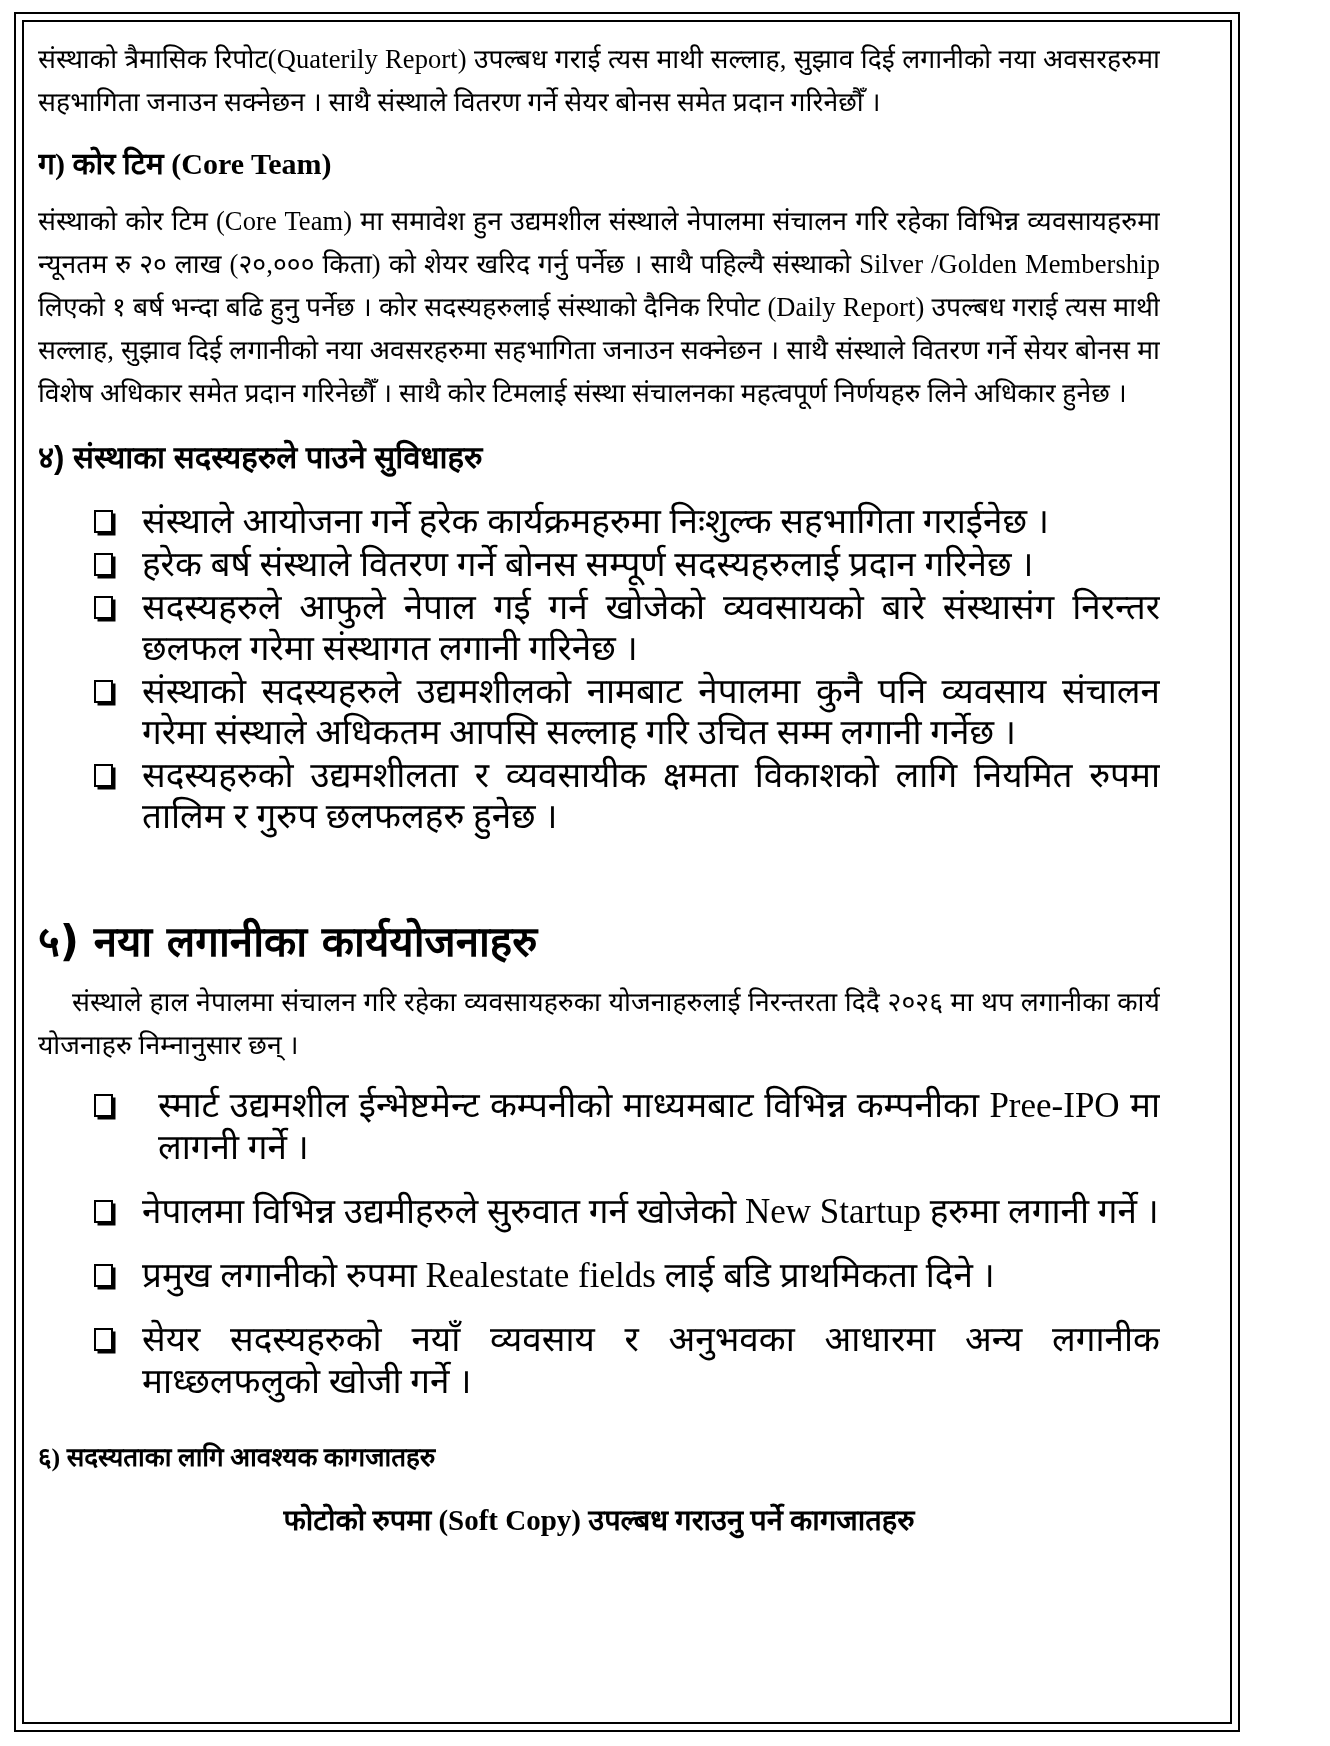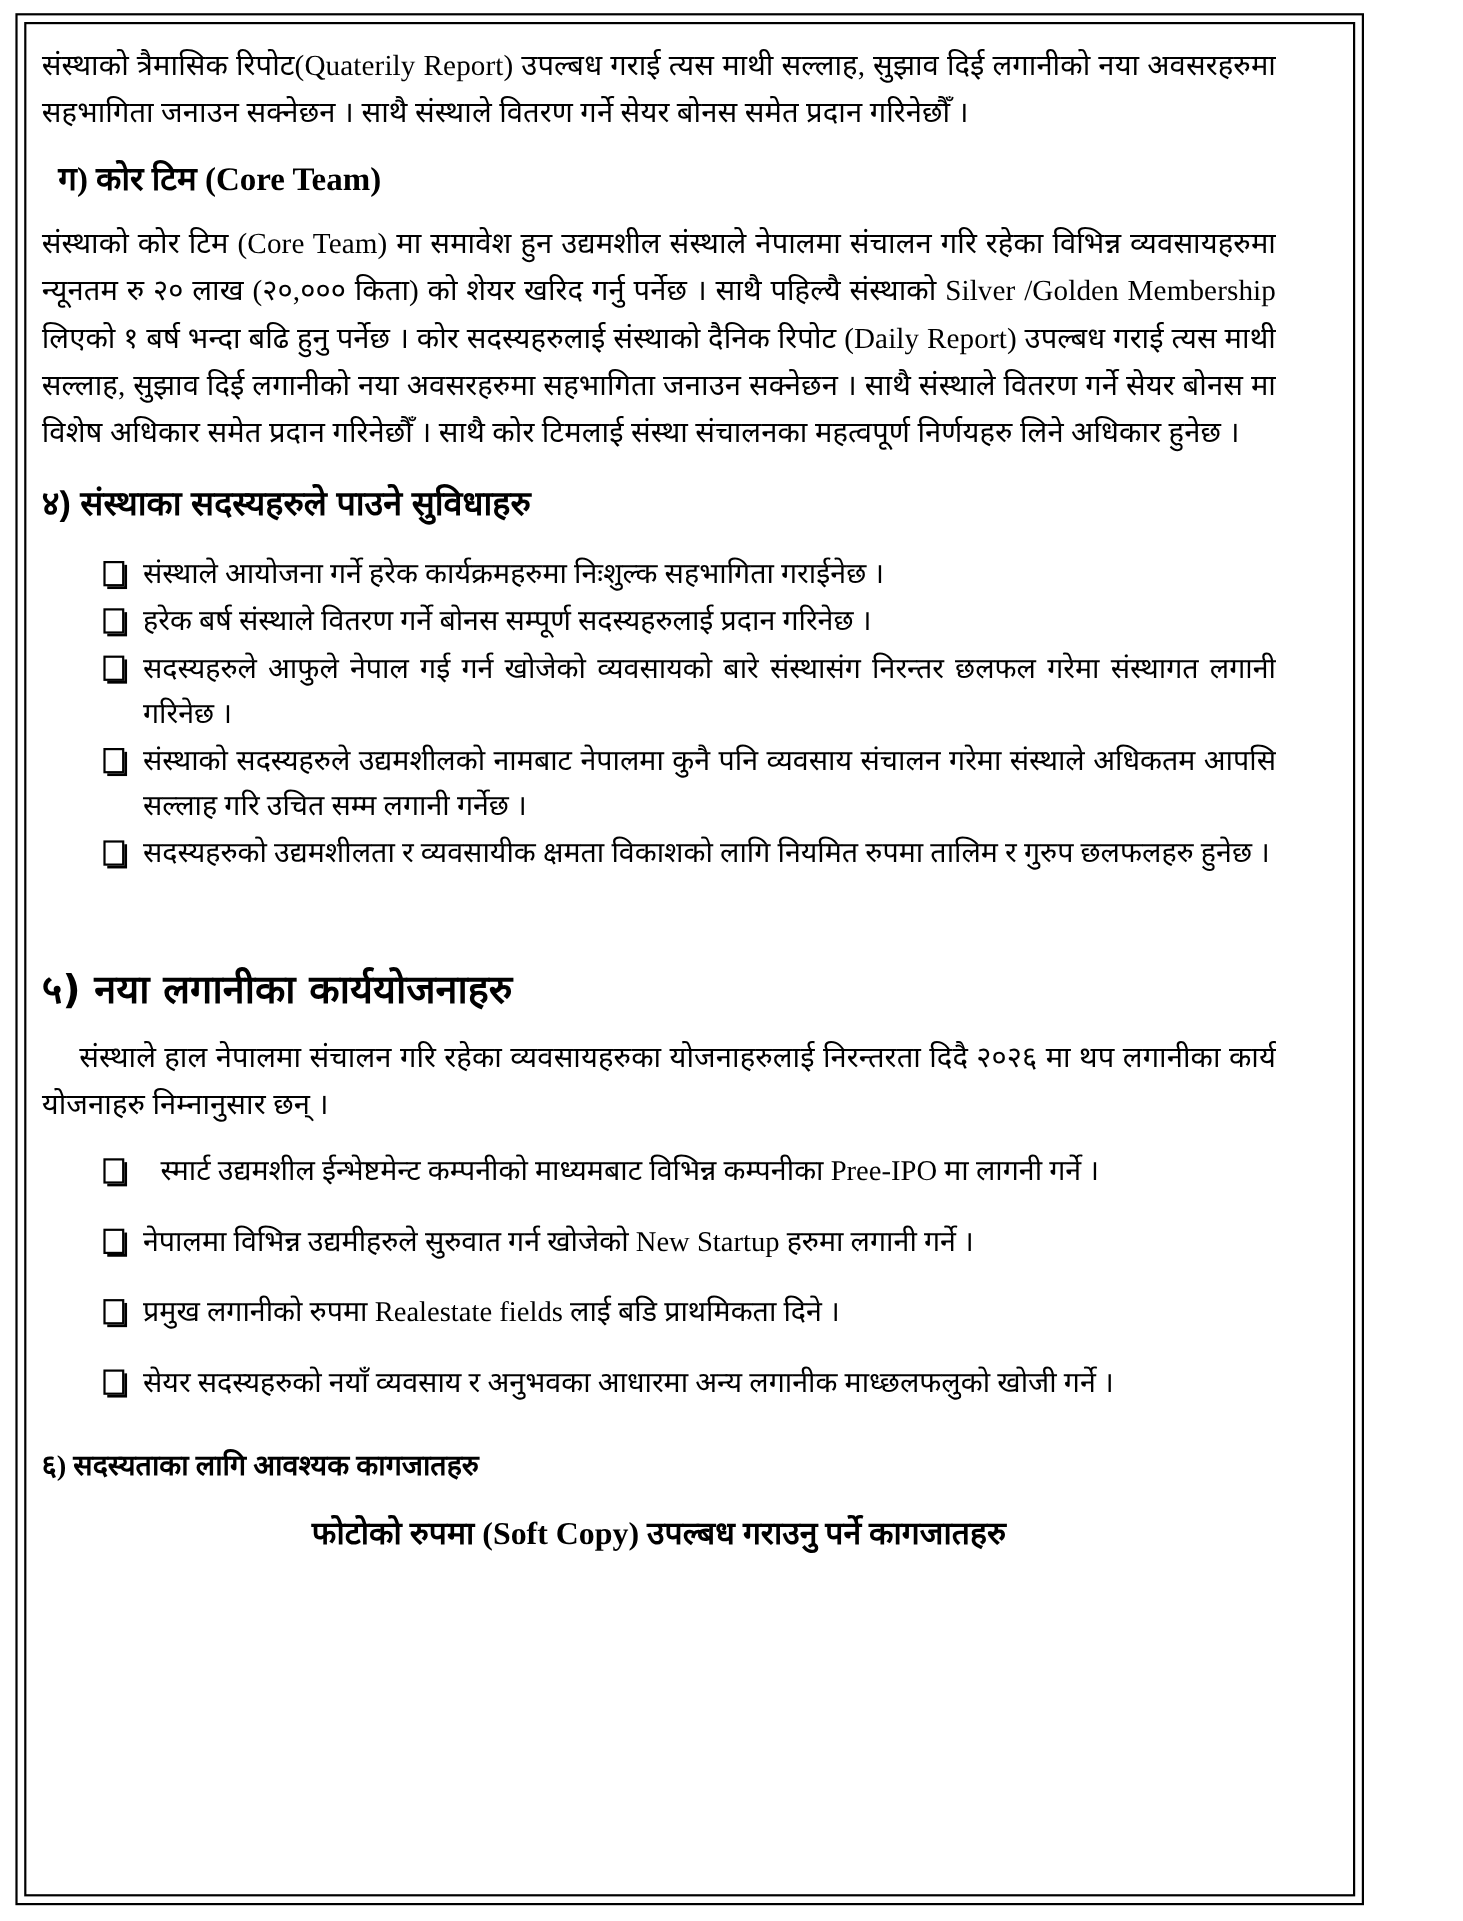"ग) कोर टिम (Core Team)" .heading-sub { margin: 10px 0 14px 15px -> 10px 0 14px 0 }
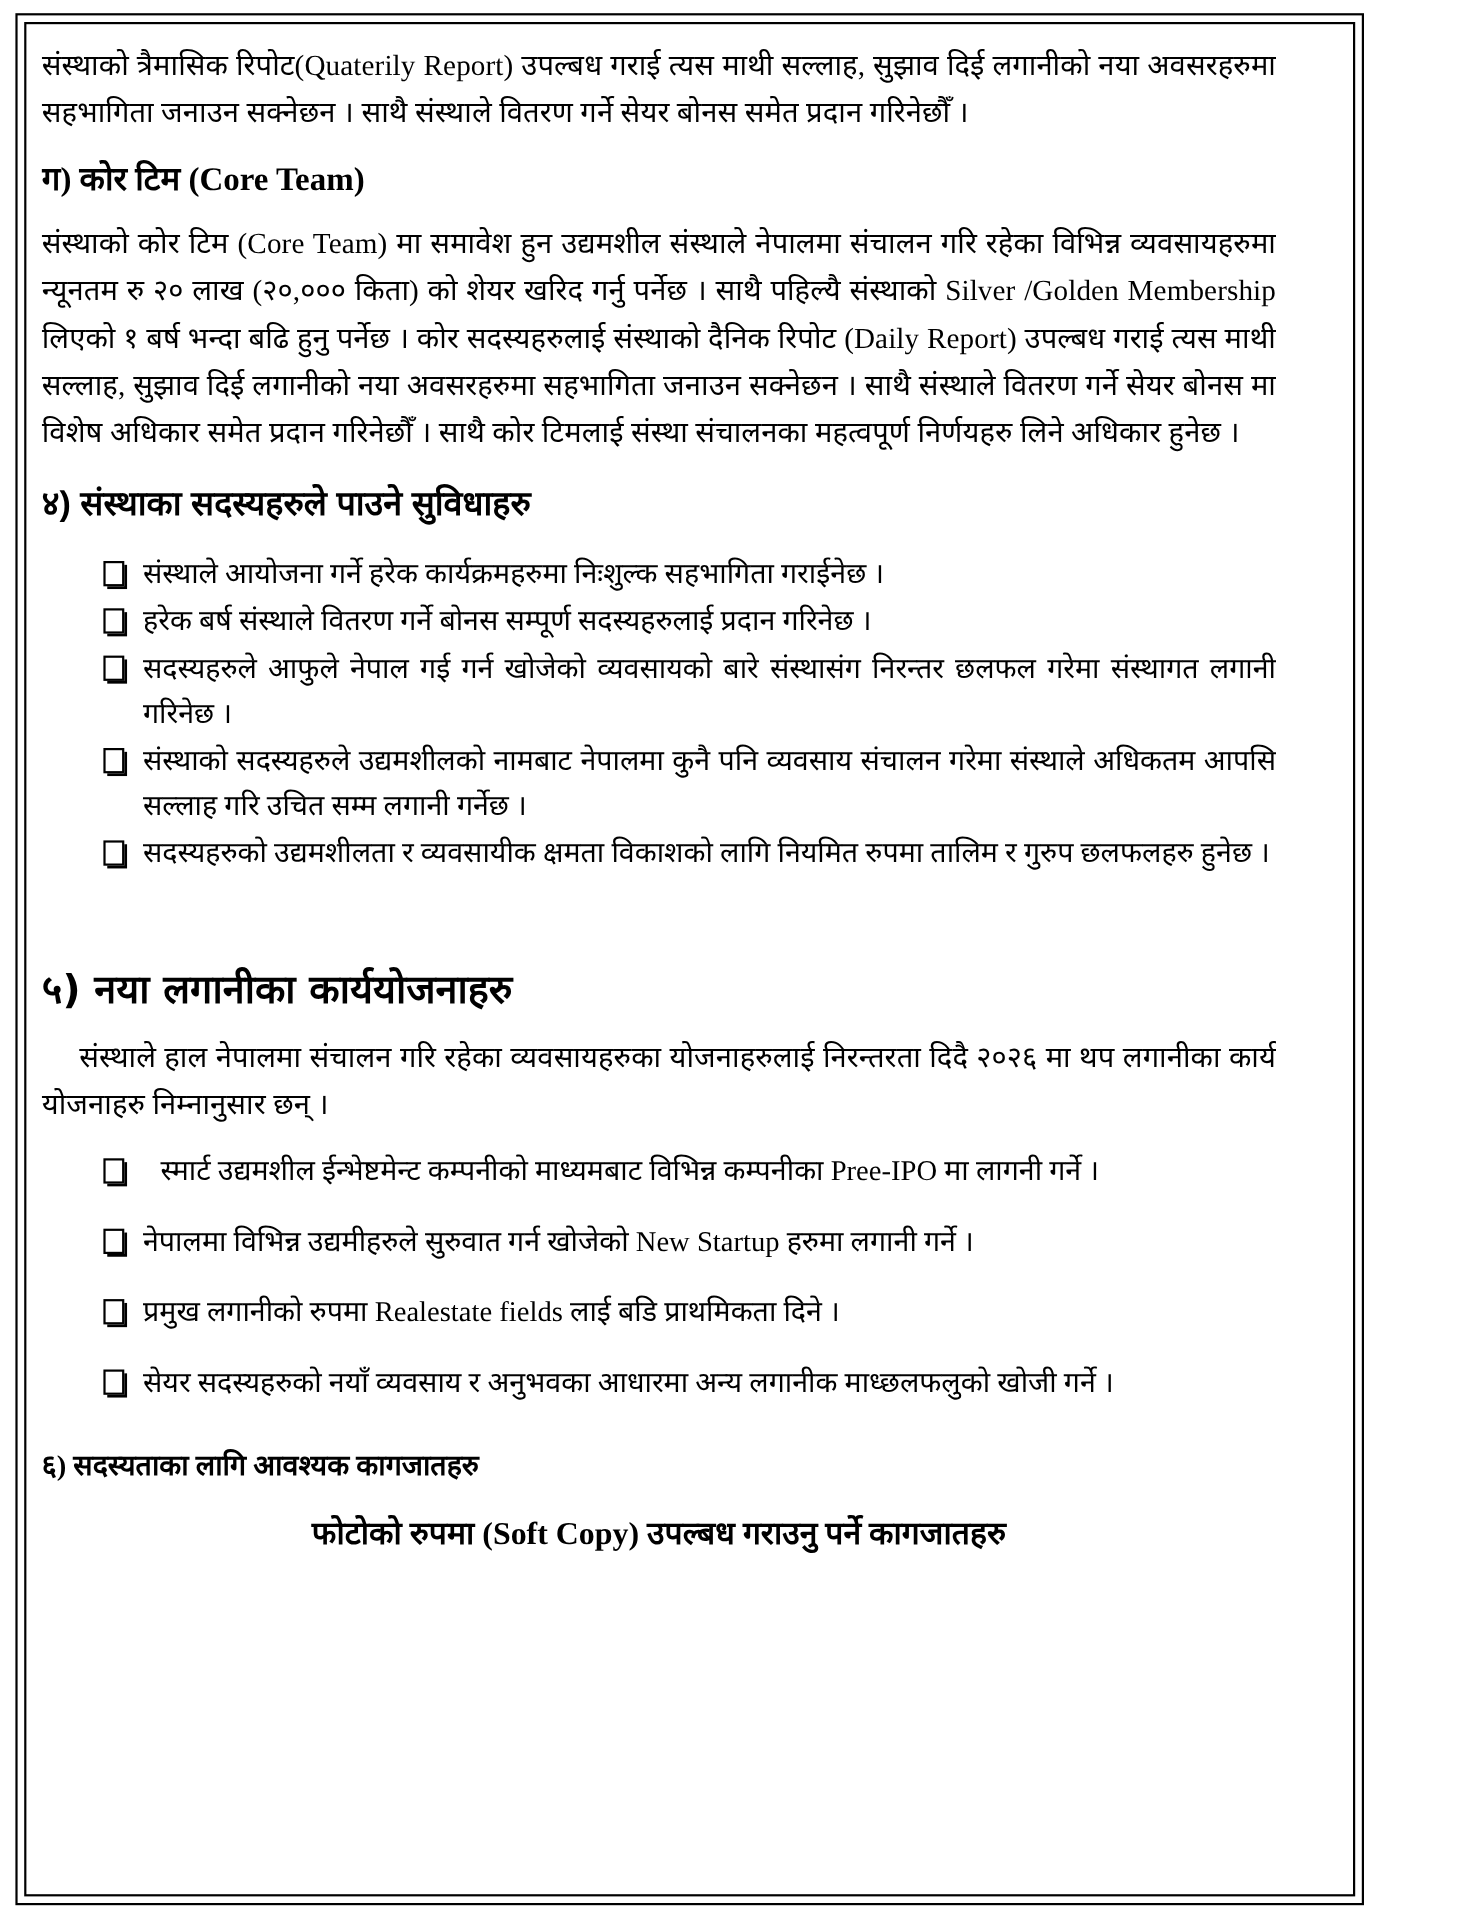"संस्थाले आयोजना गर्ने हरेक" ul.cb-list li { font-size: 26px -> 35px; padding-left: 36px -> 48px }
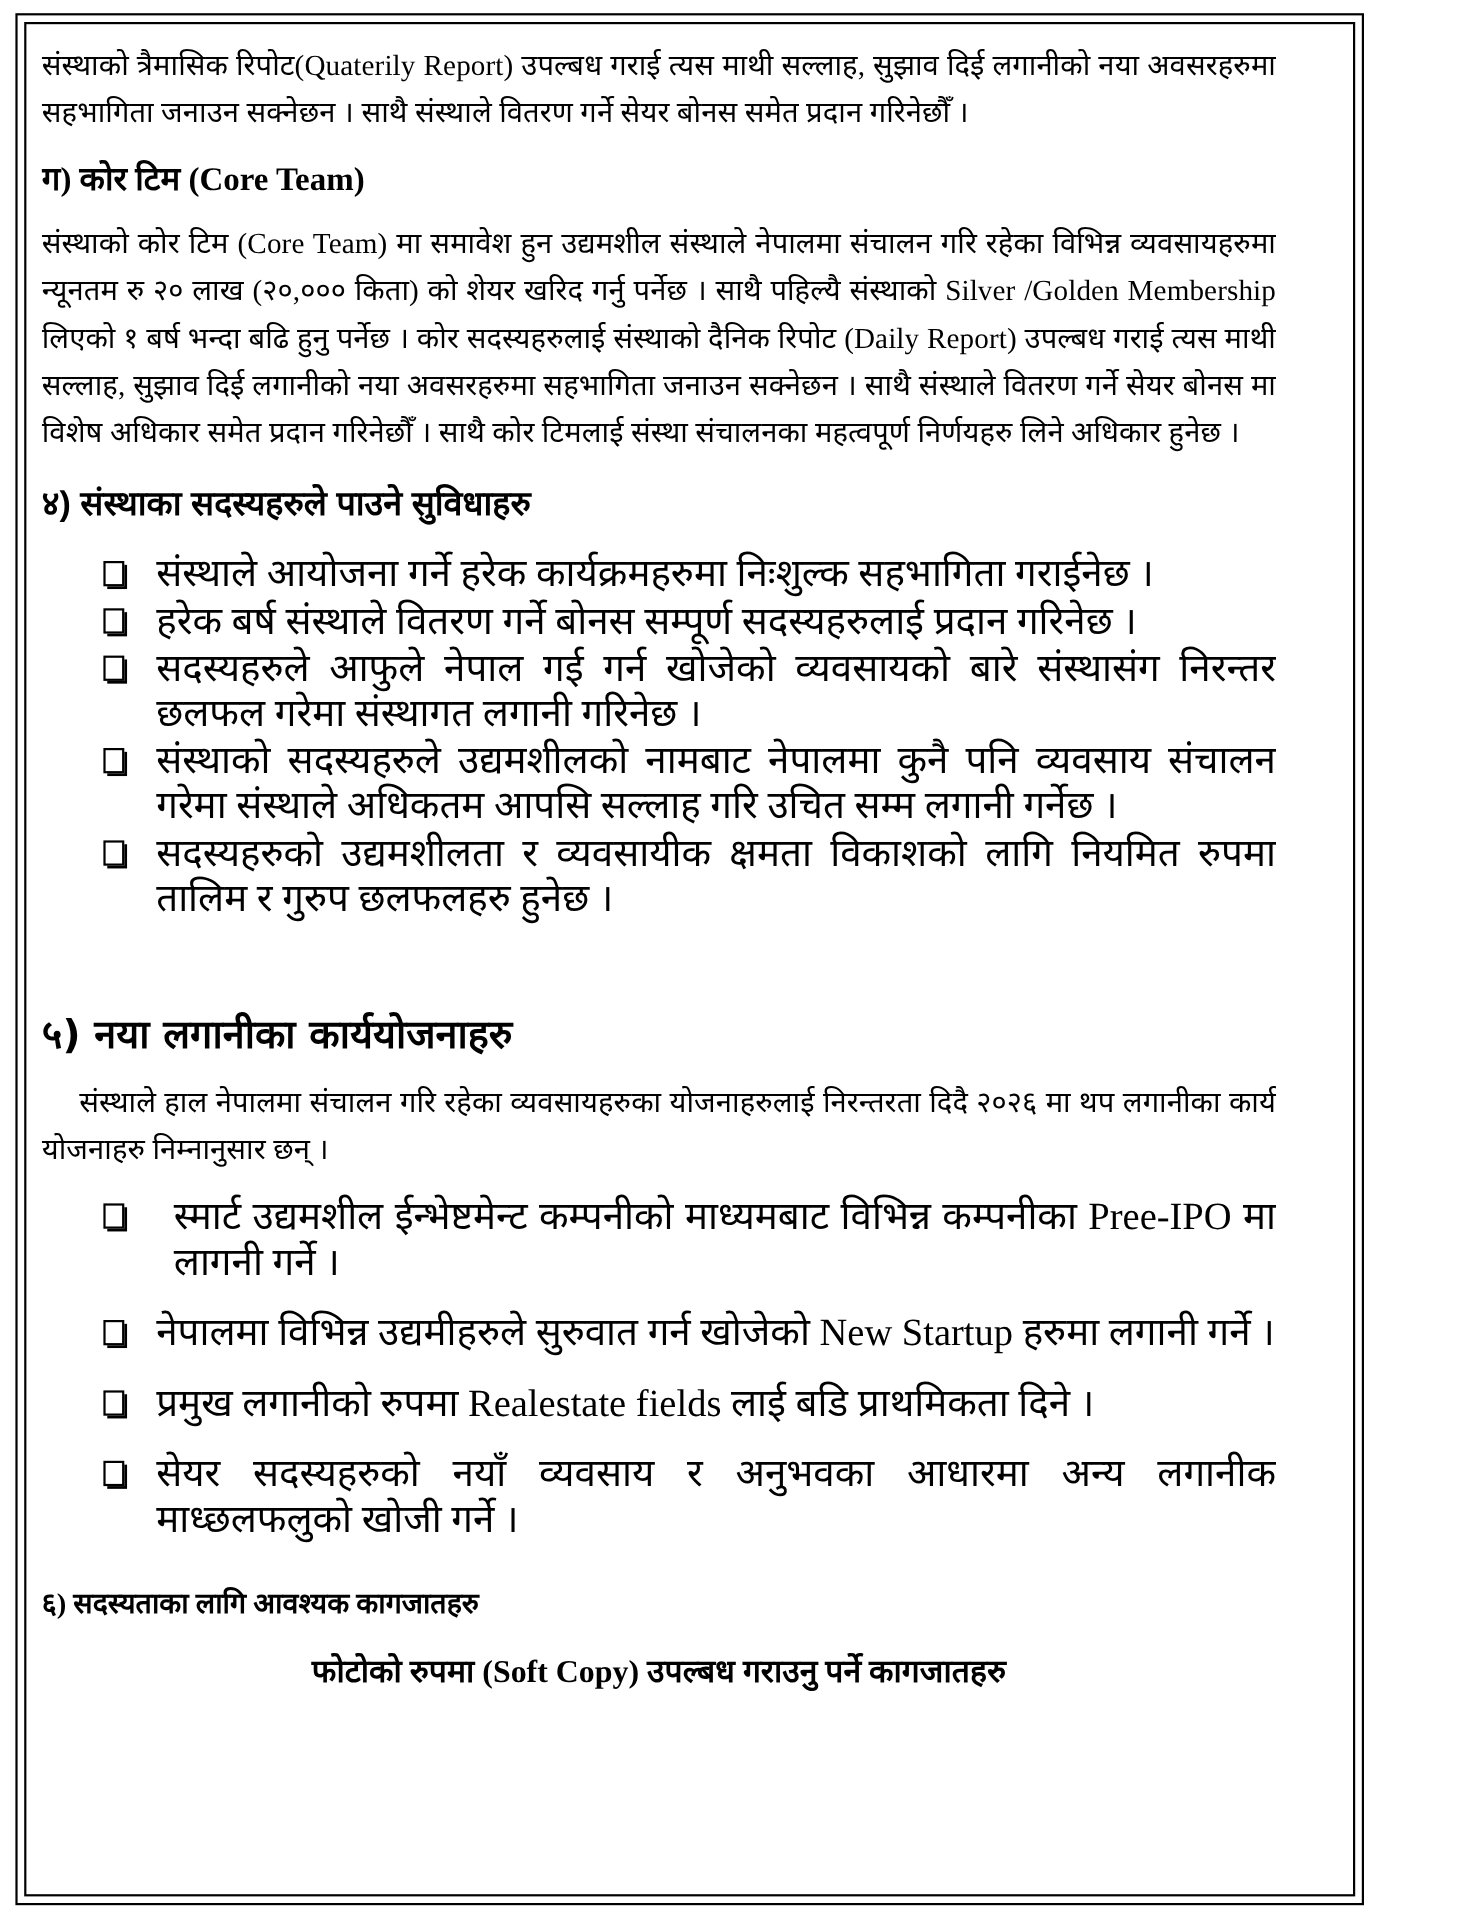"५) नया लगानीका कार्ययोजनाहरु" .heading-num-serif { font-size: 36px -> 42px }
